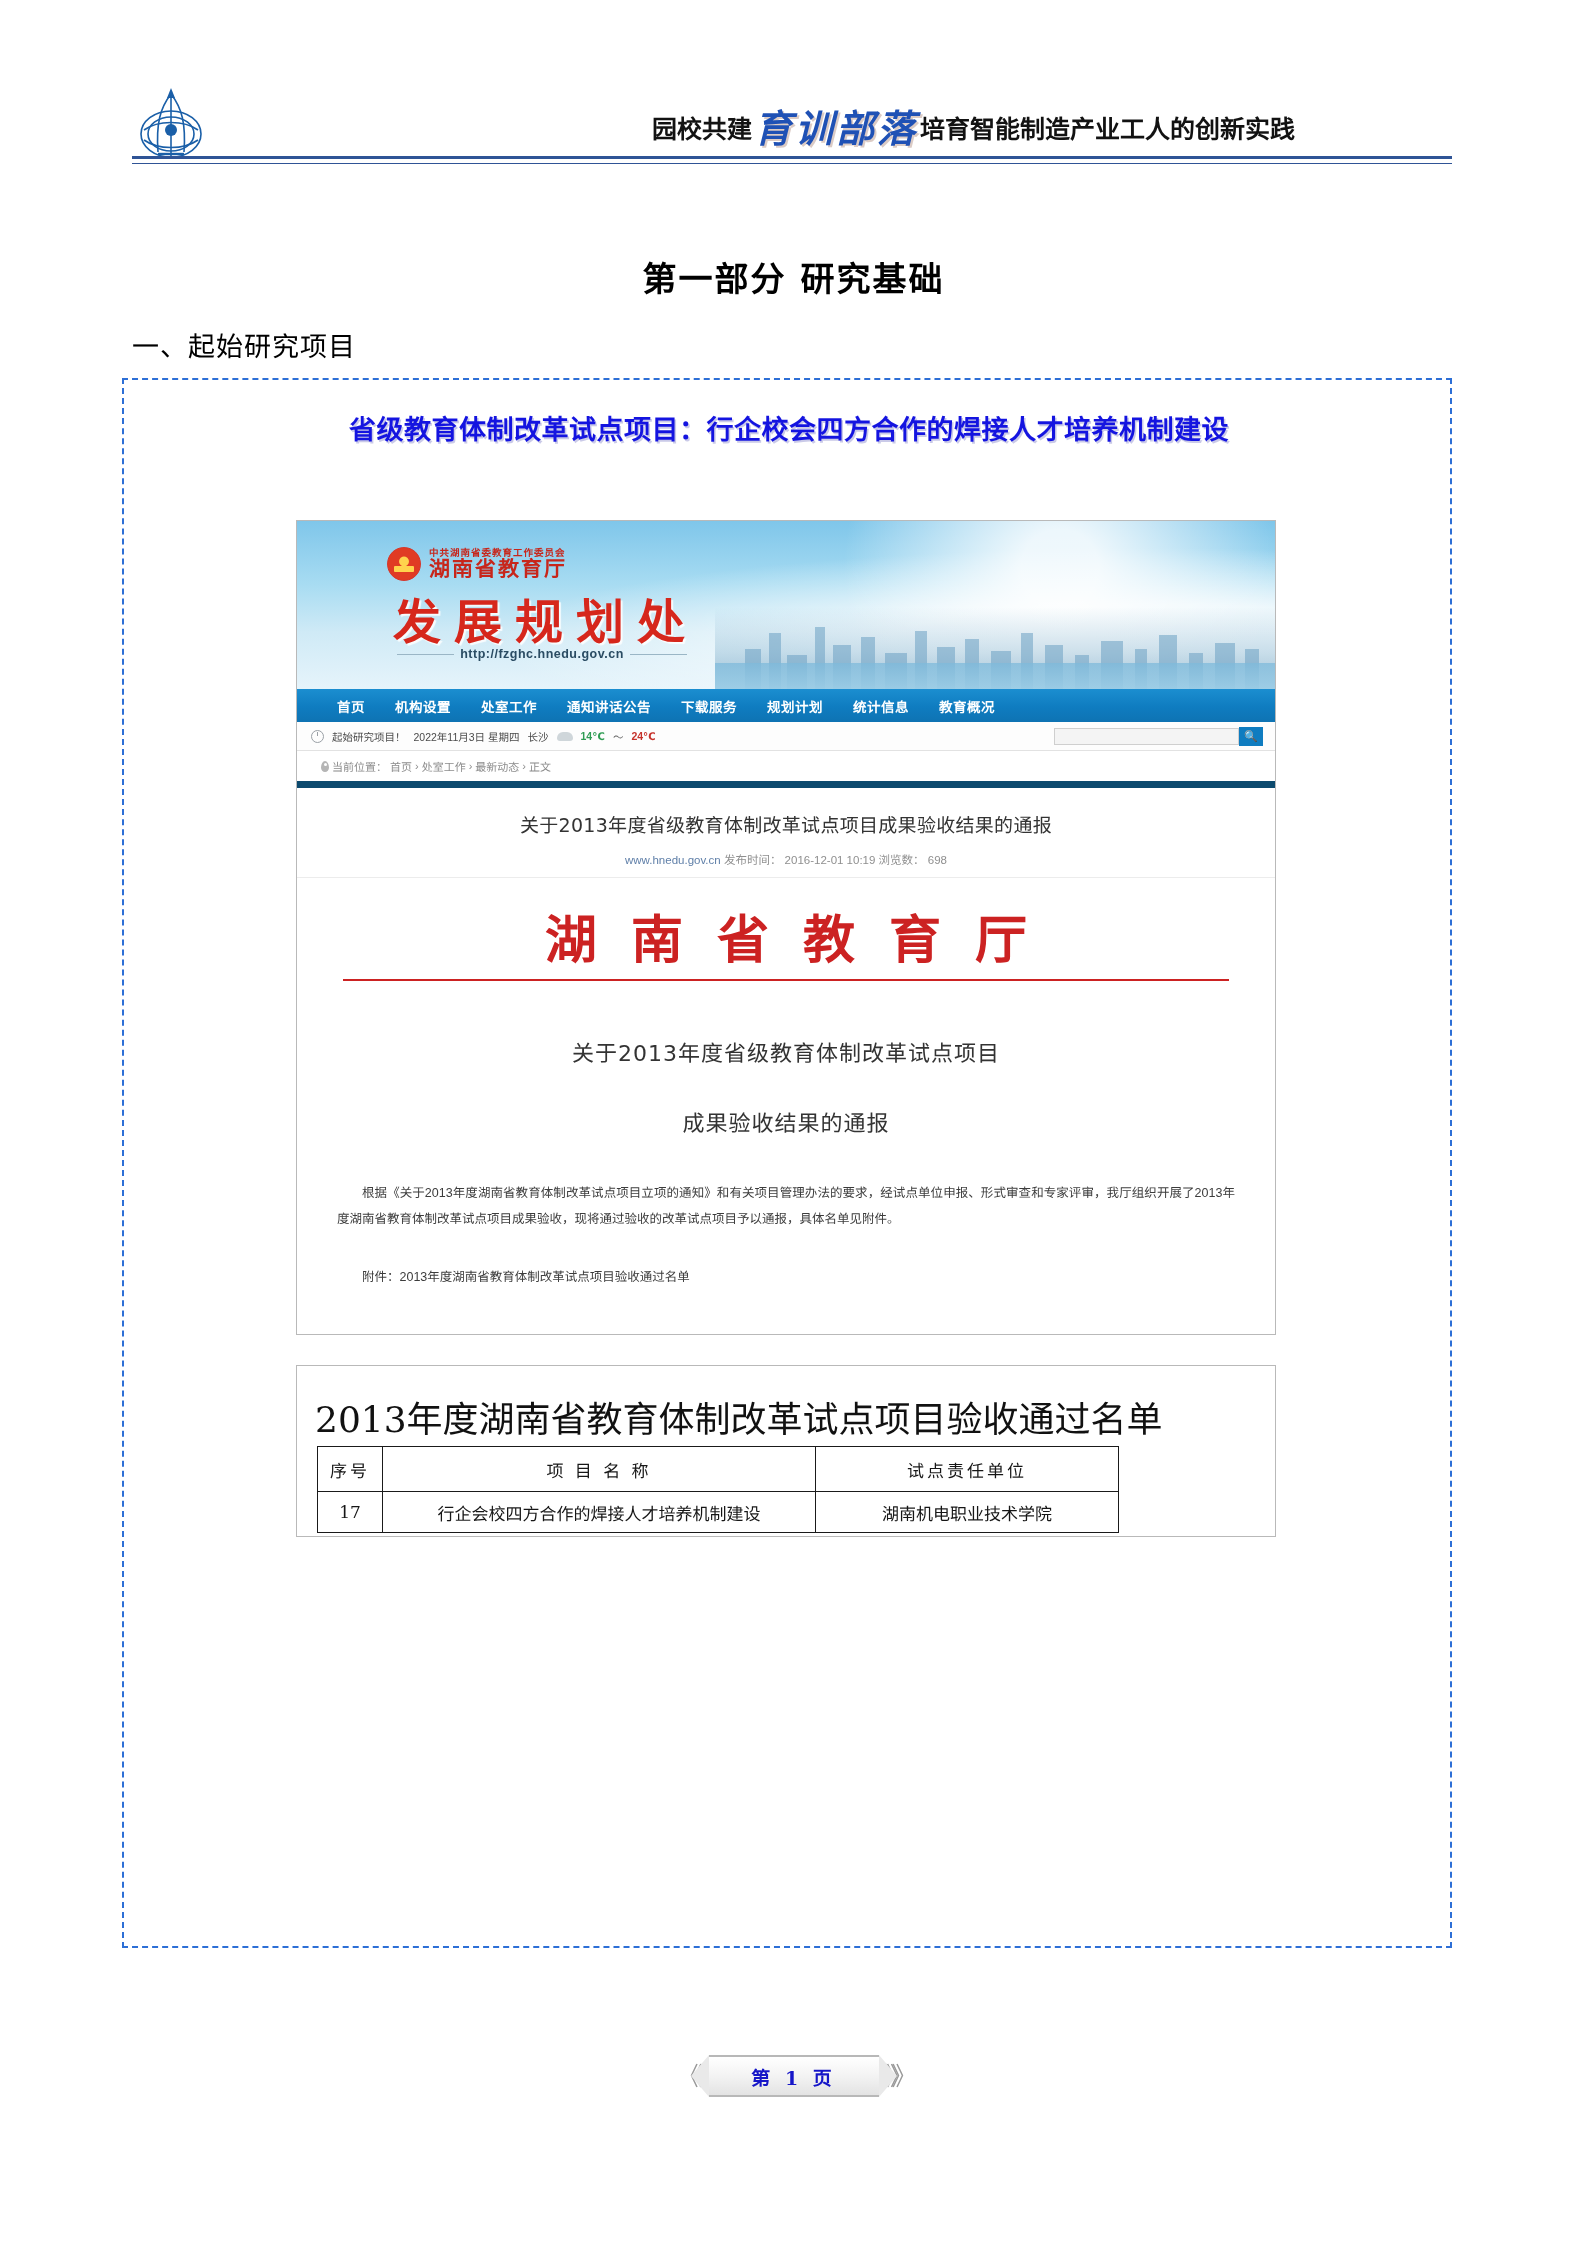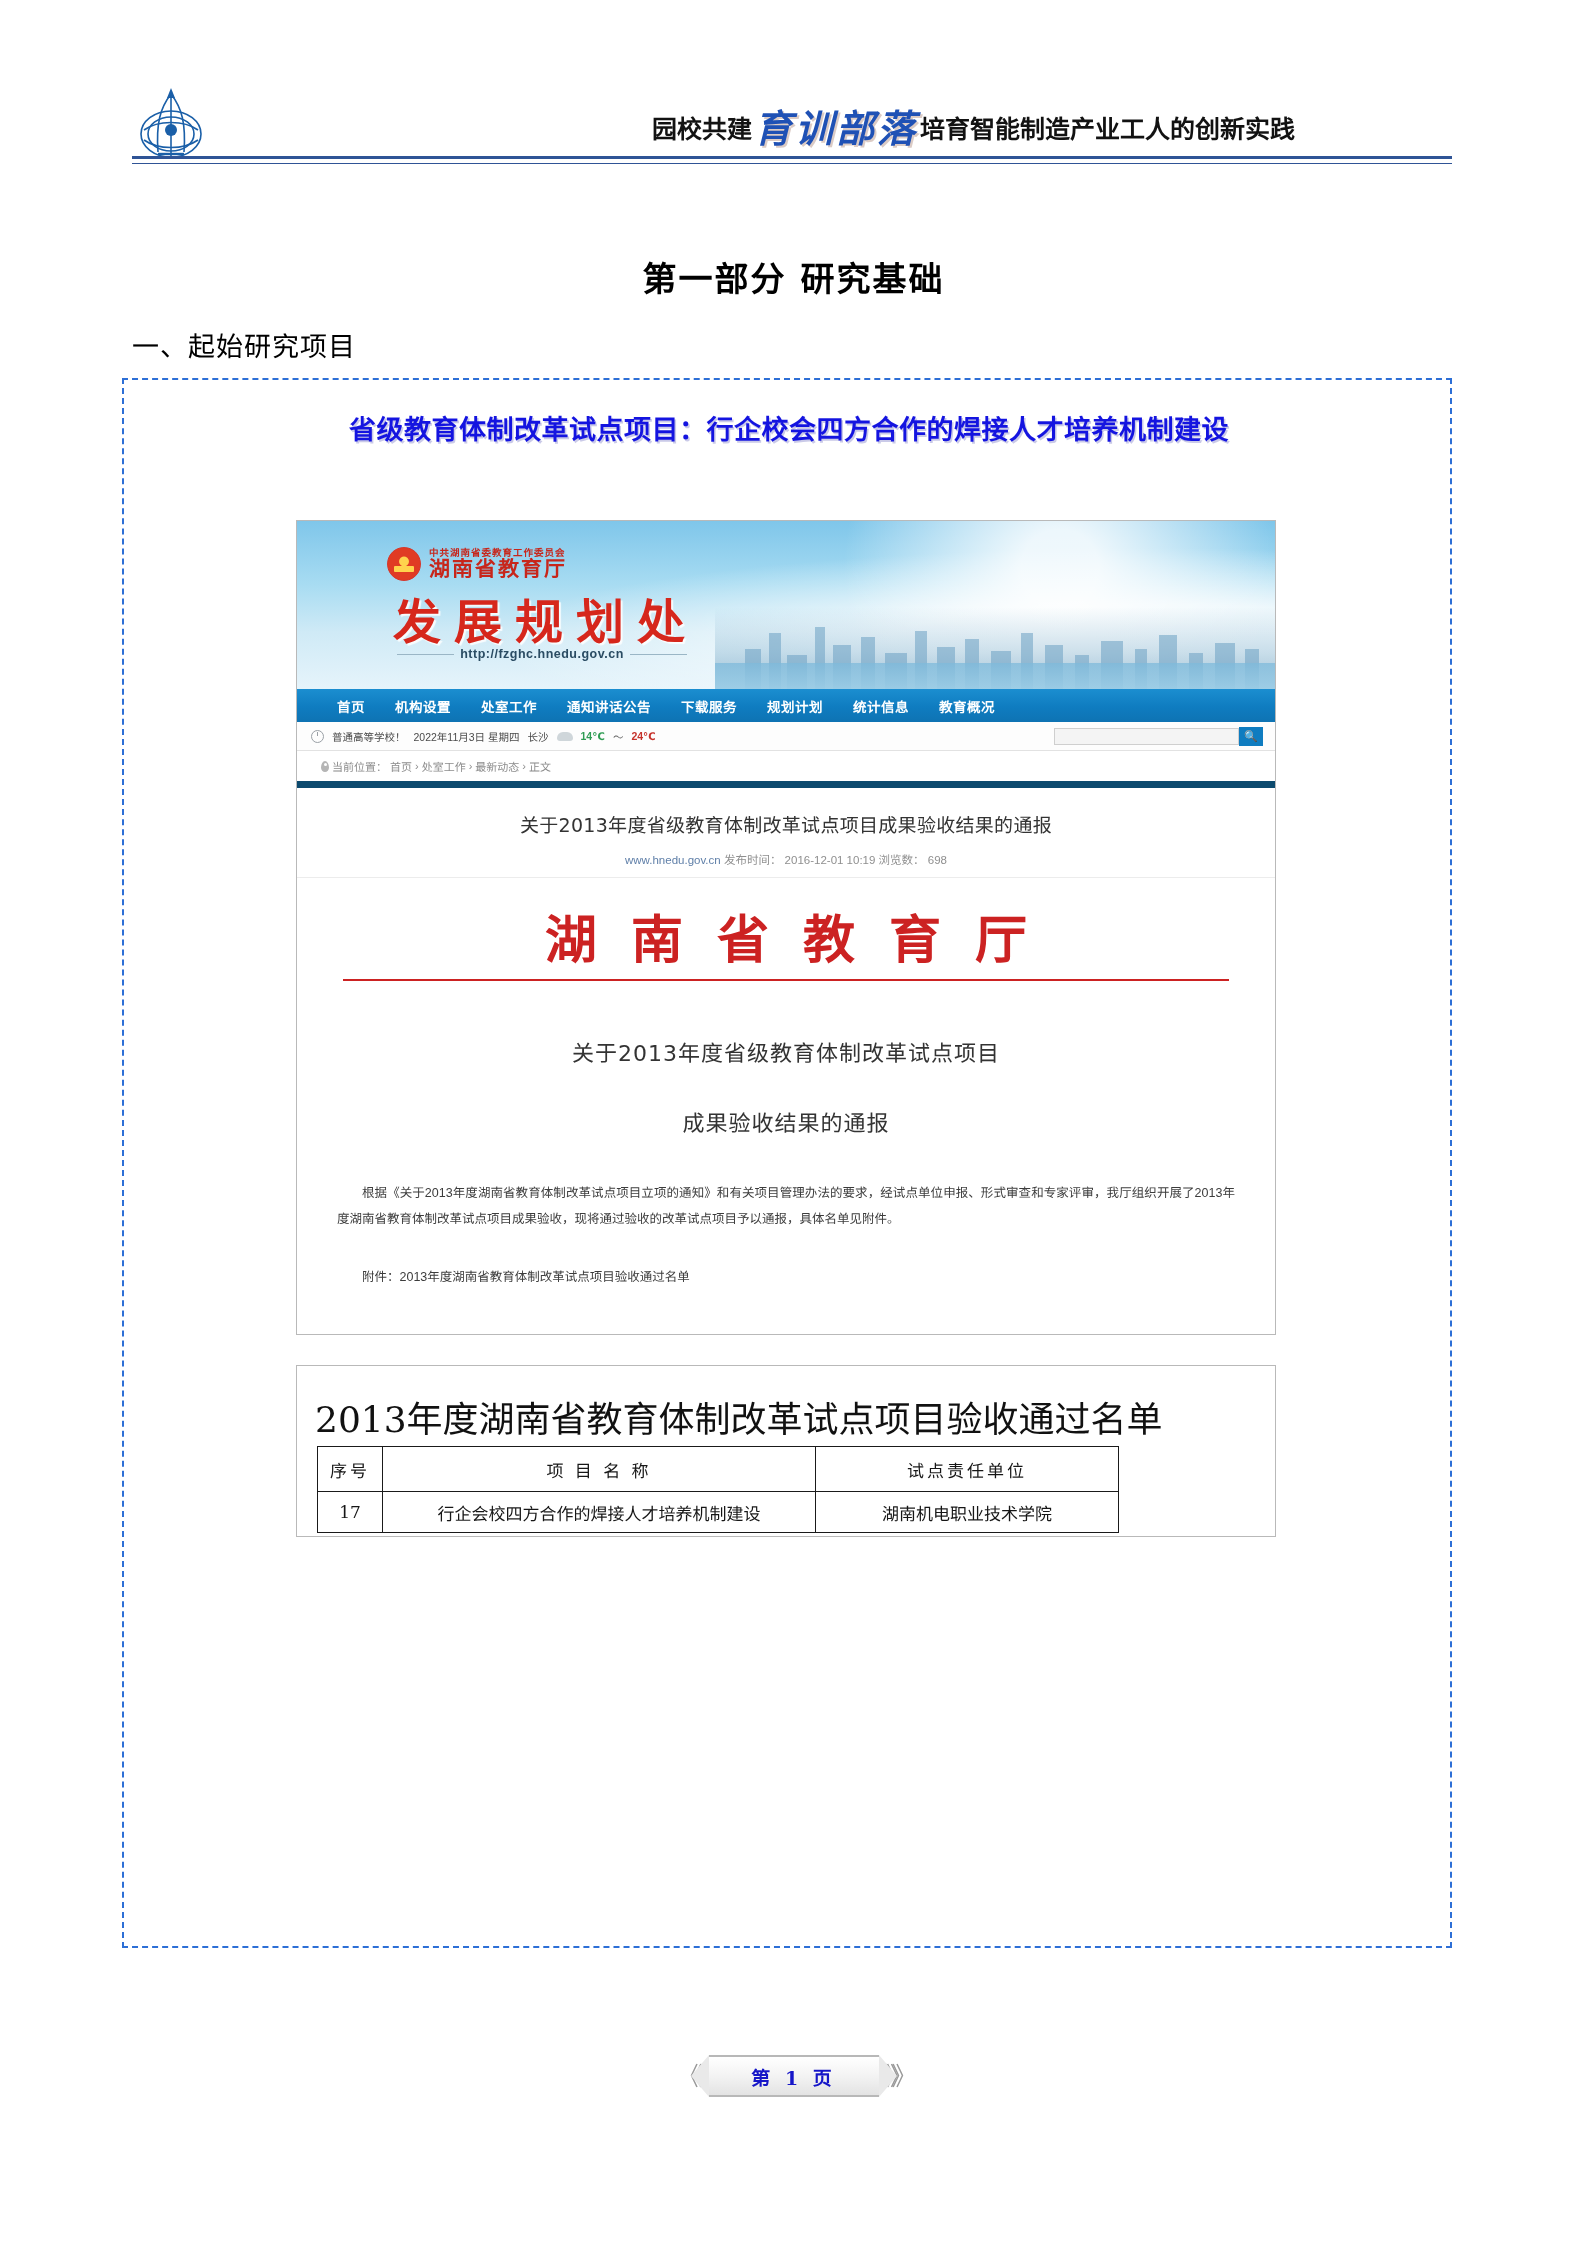"普通高等学校！" span.info-txt { text: 普通高等学校 -> 起始研究项目 }
